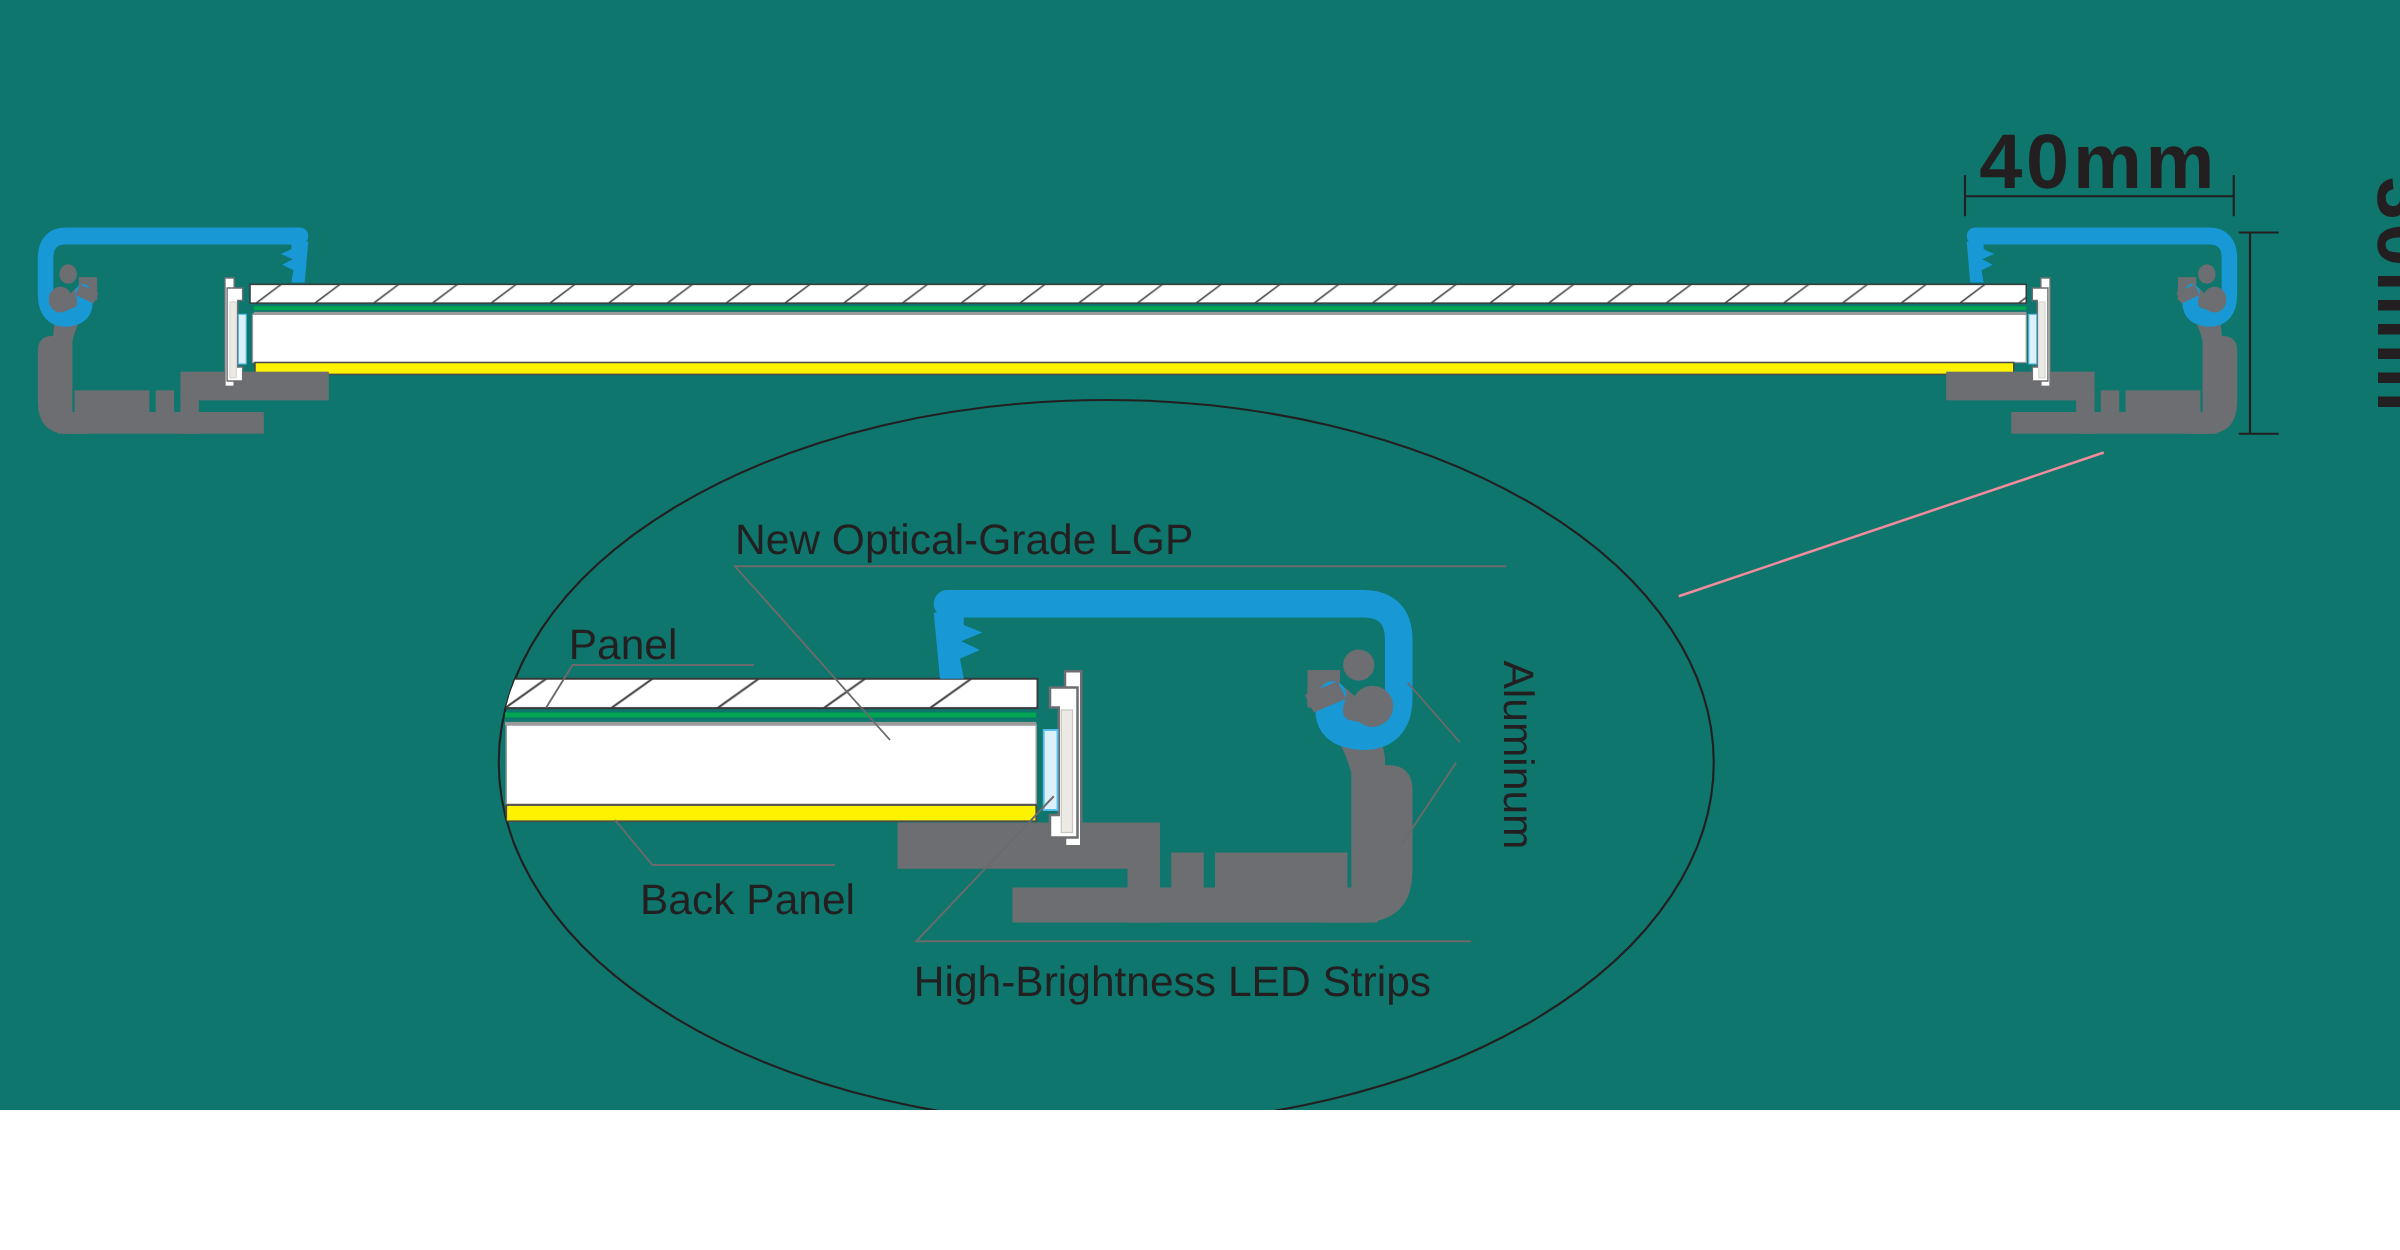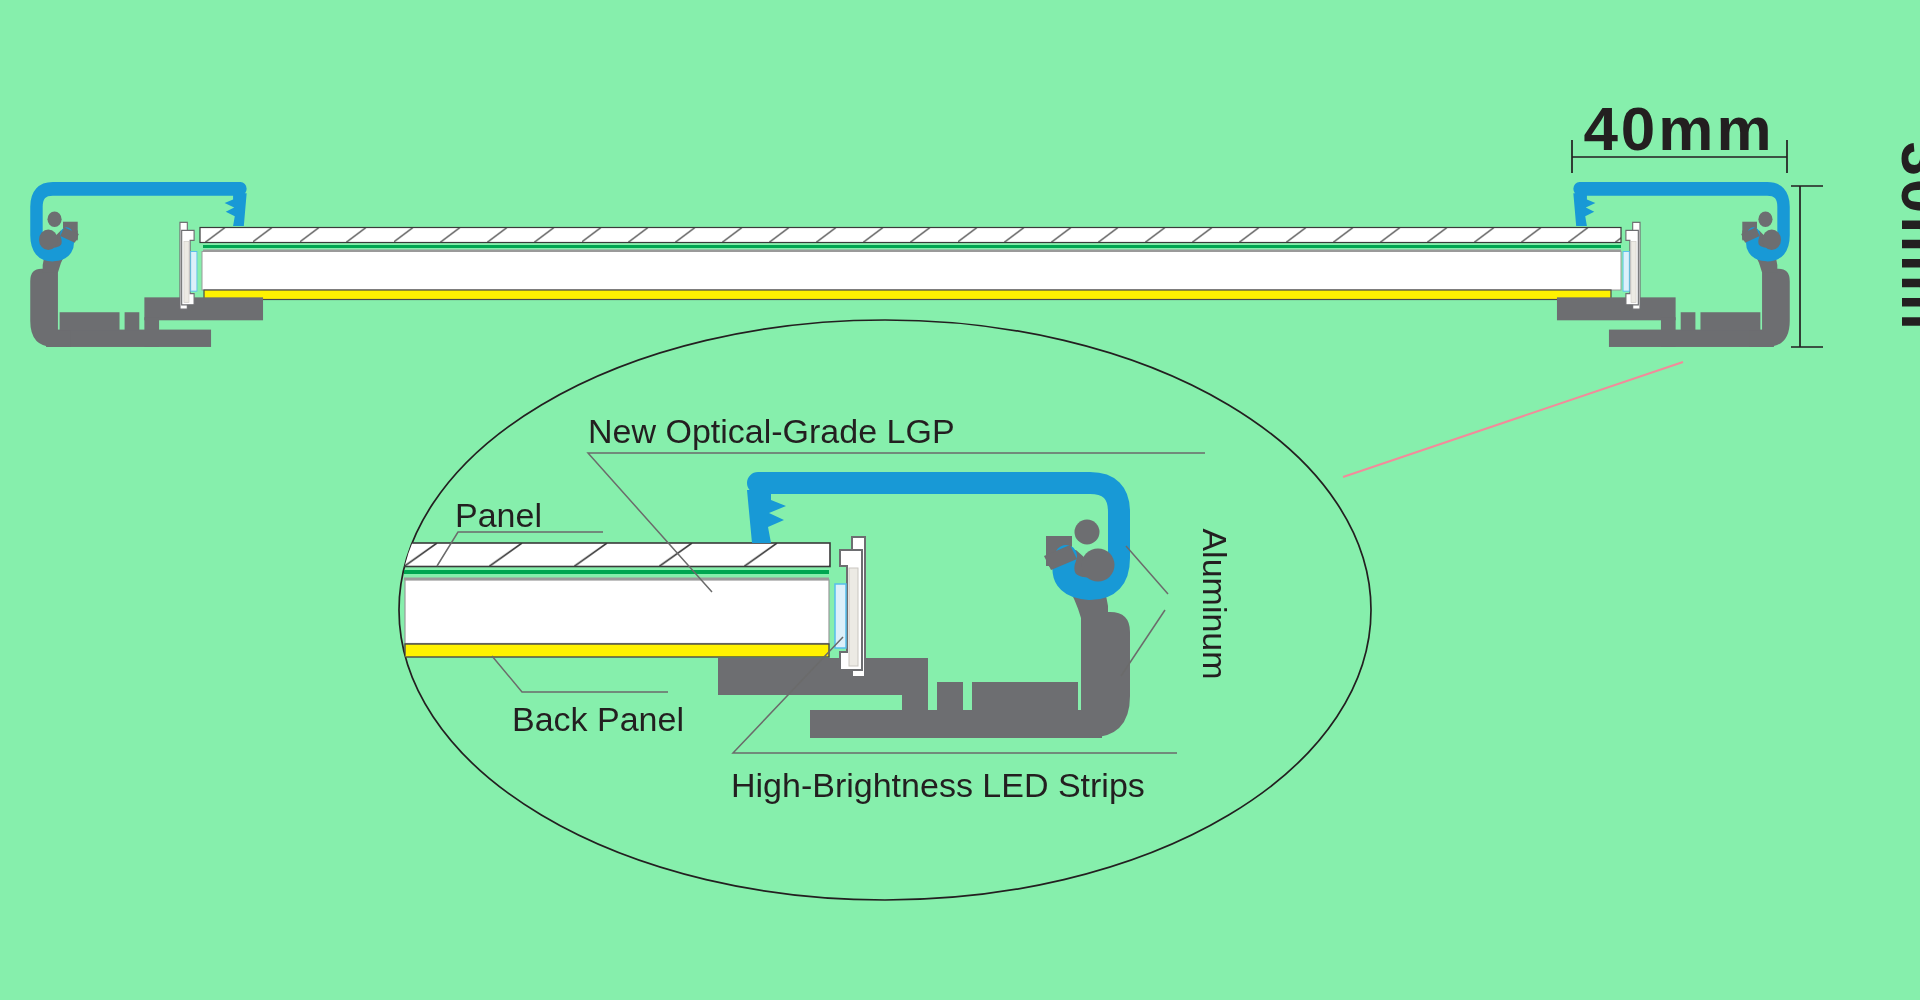"40mm" .stage { background: #86efac -> #0f766e; height: 1000px -> 888px }
